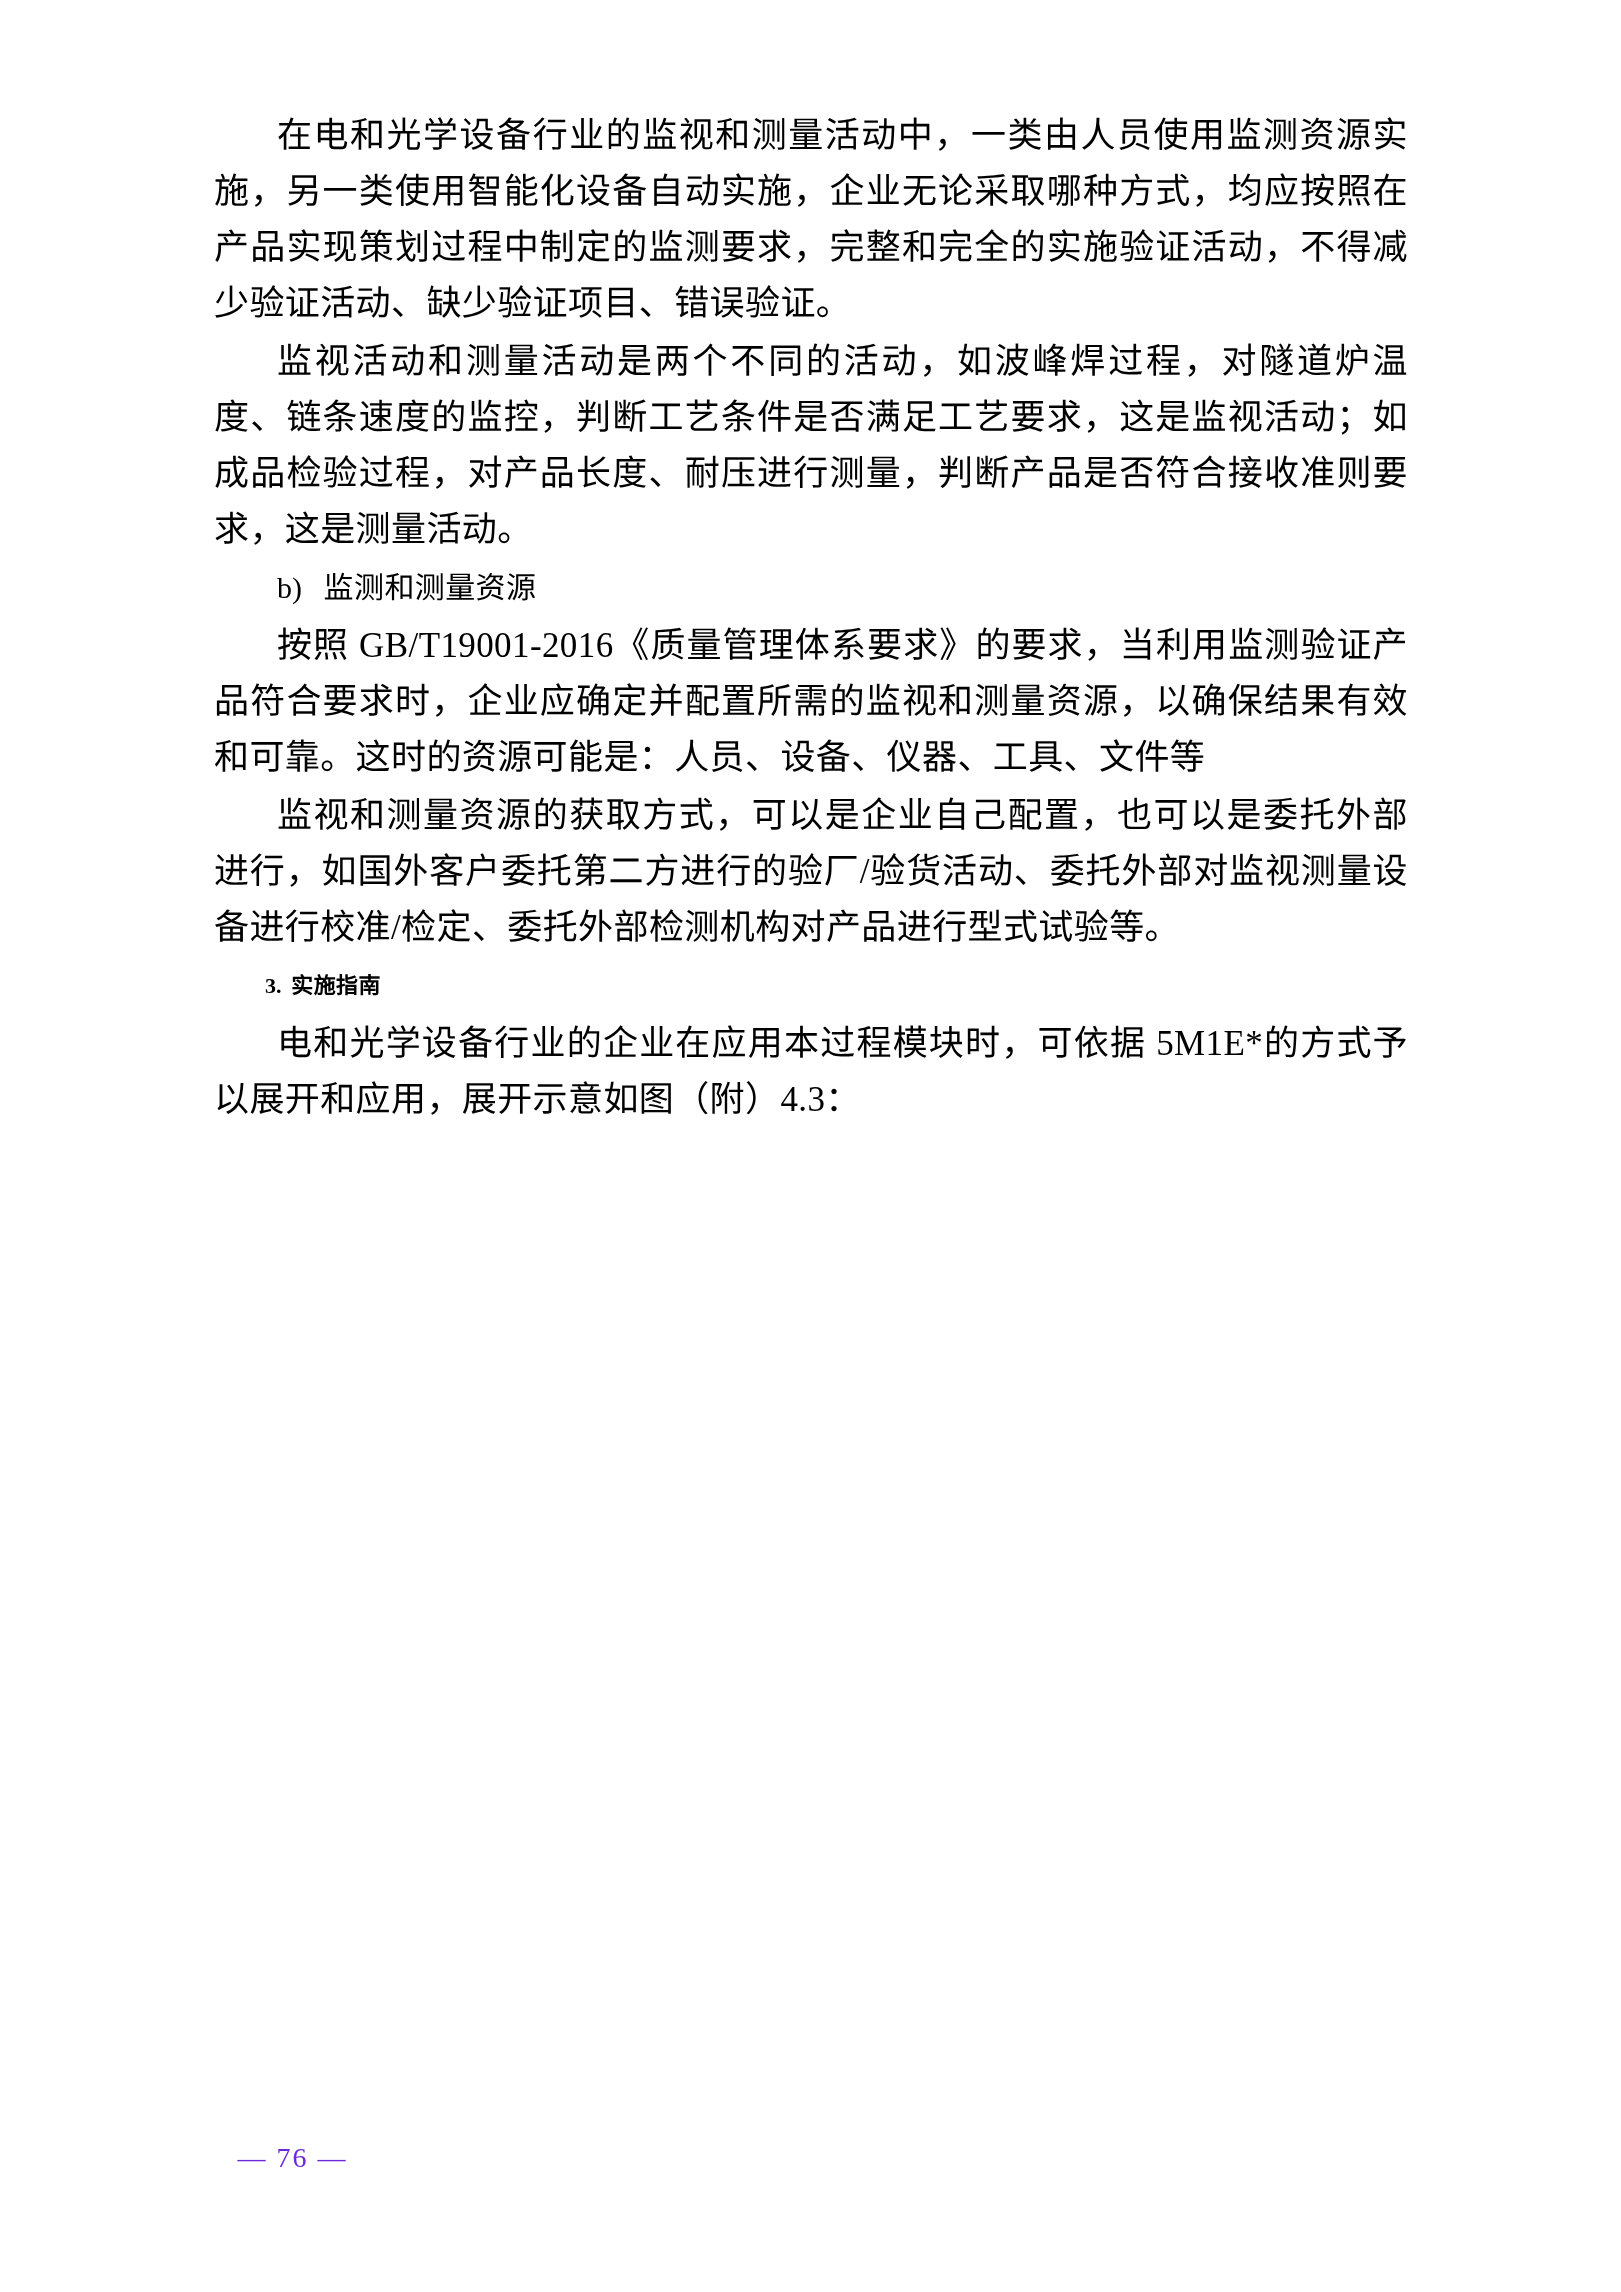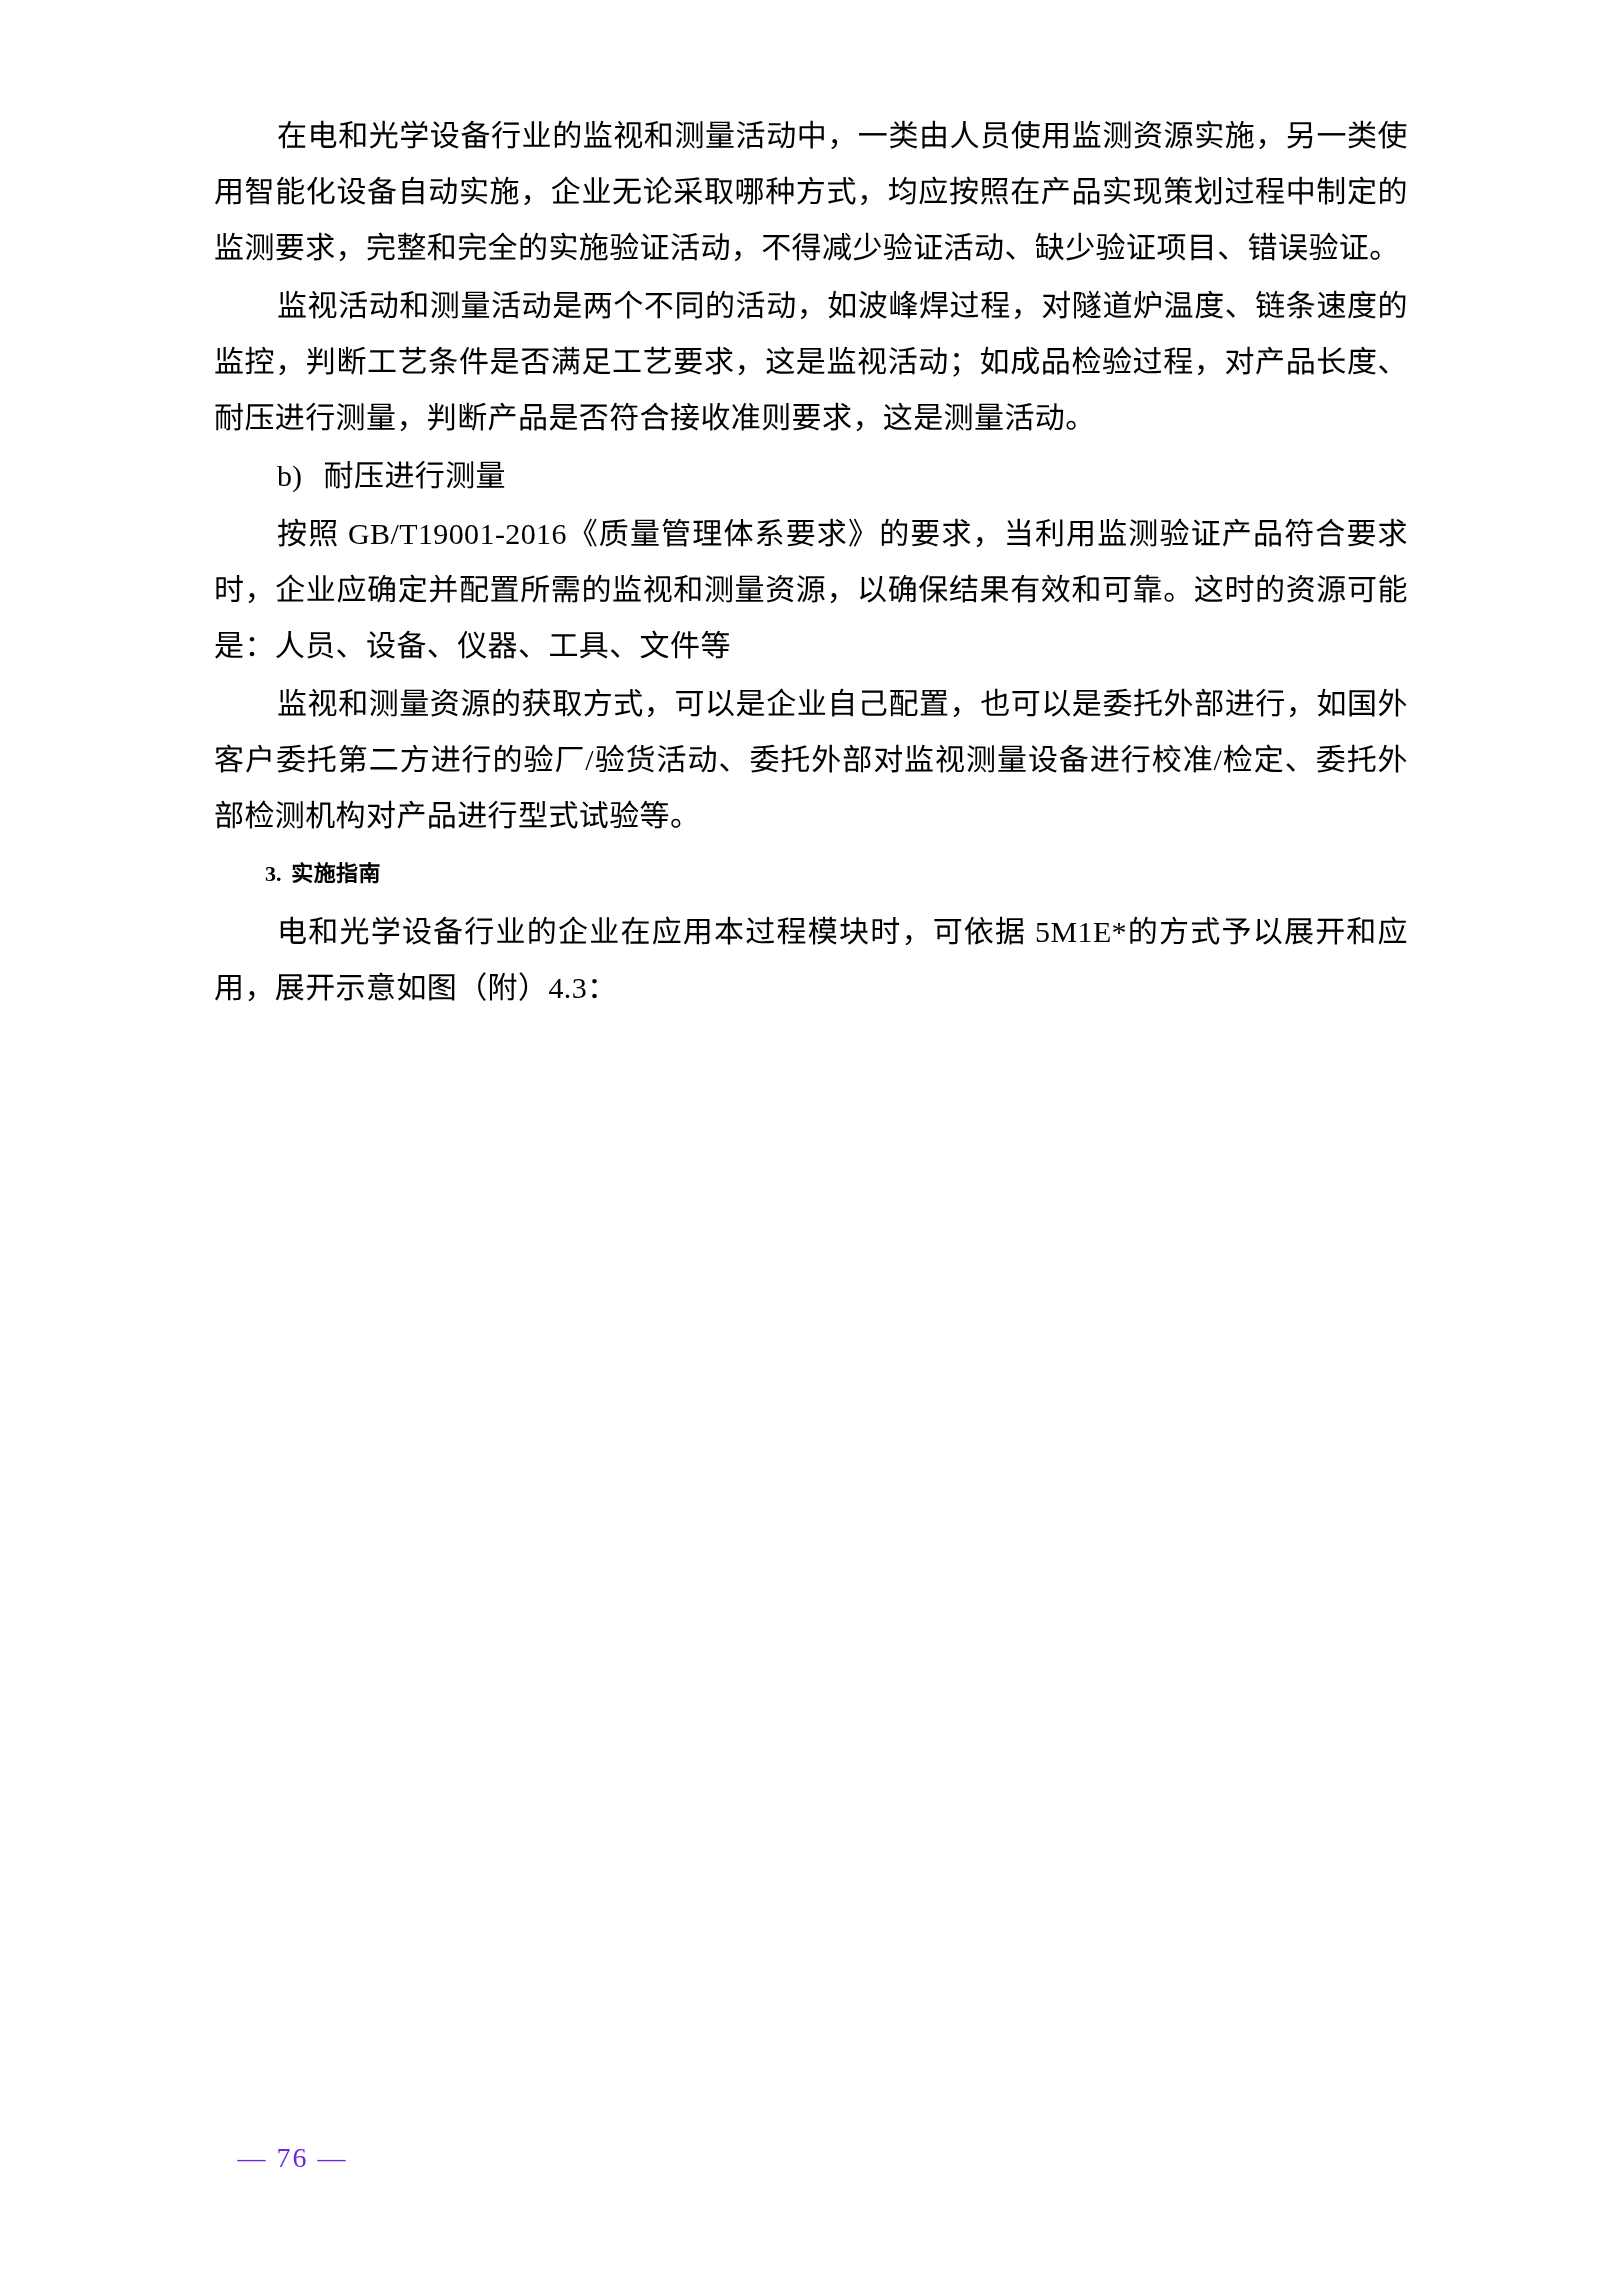"在电和光学设备行业的监视和测量活动中，一类由人员使用监测资源实施，另一类使用智能" p.para { font-size: 30px -> 35px }
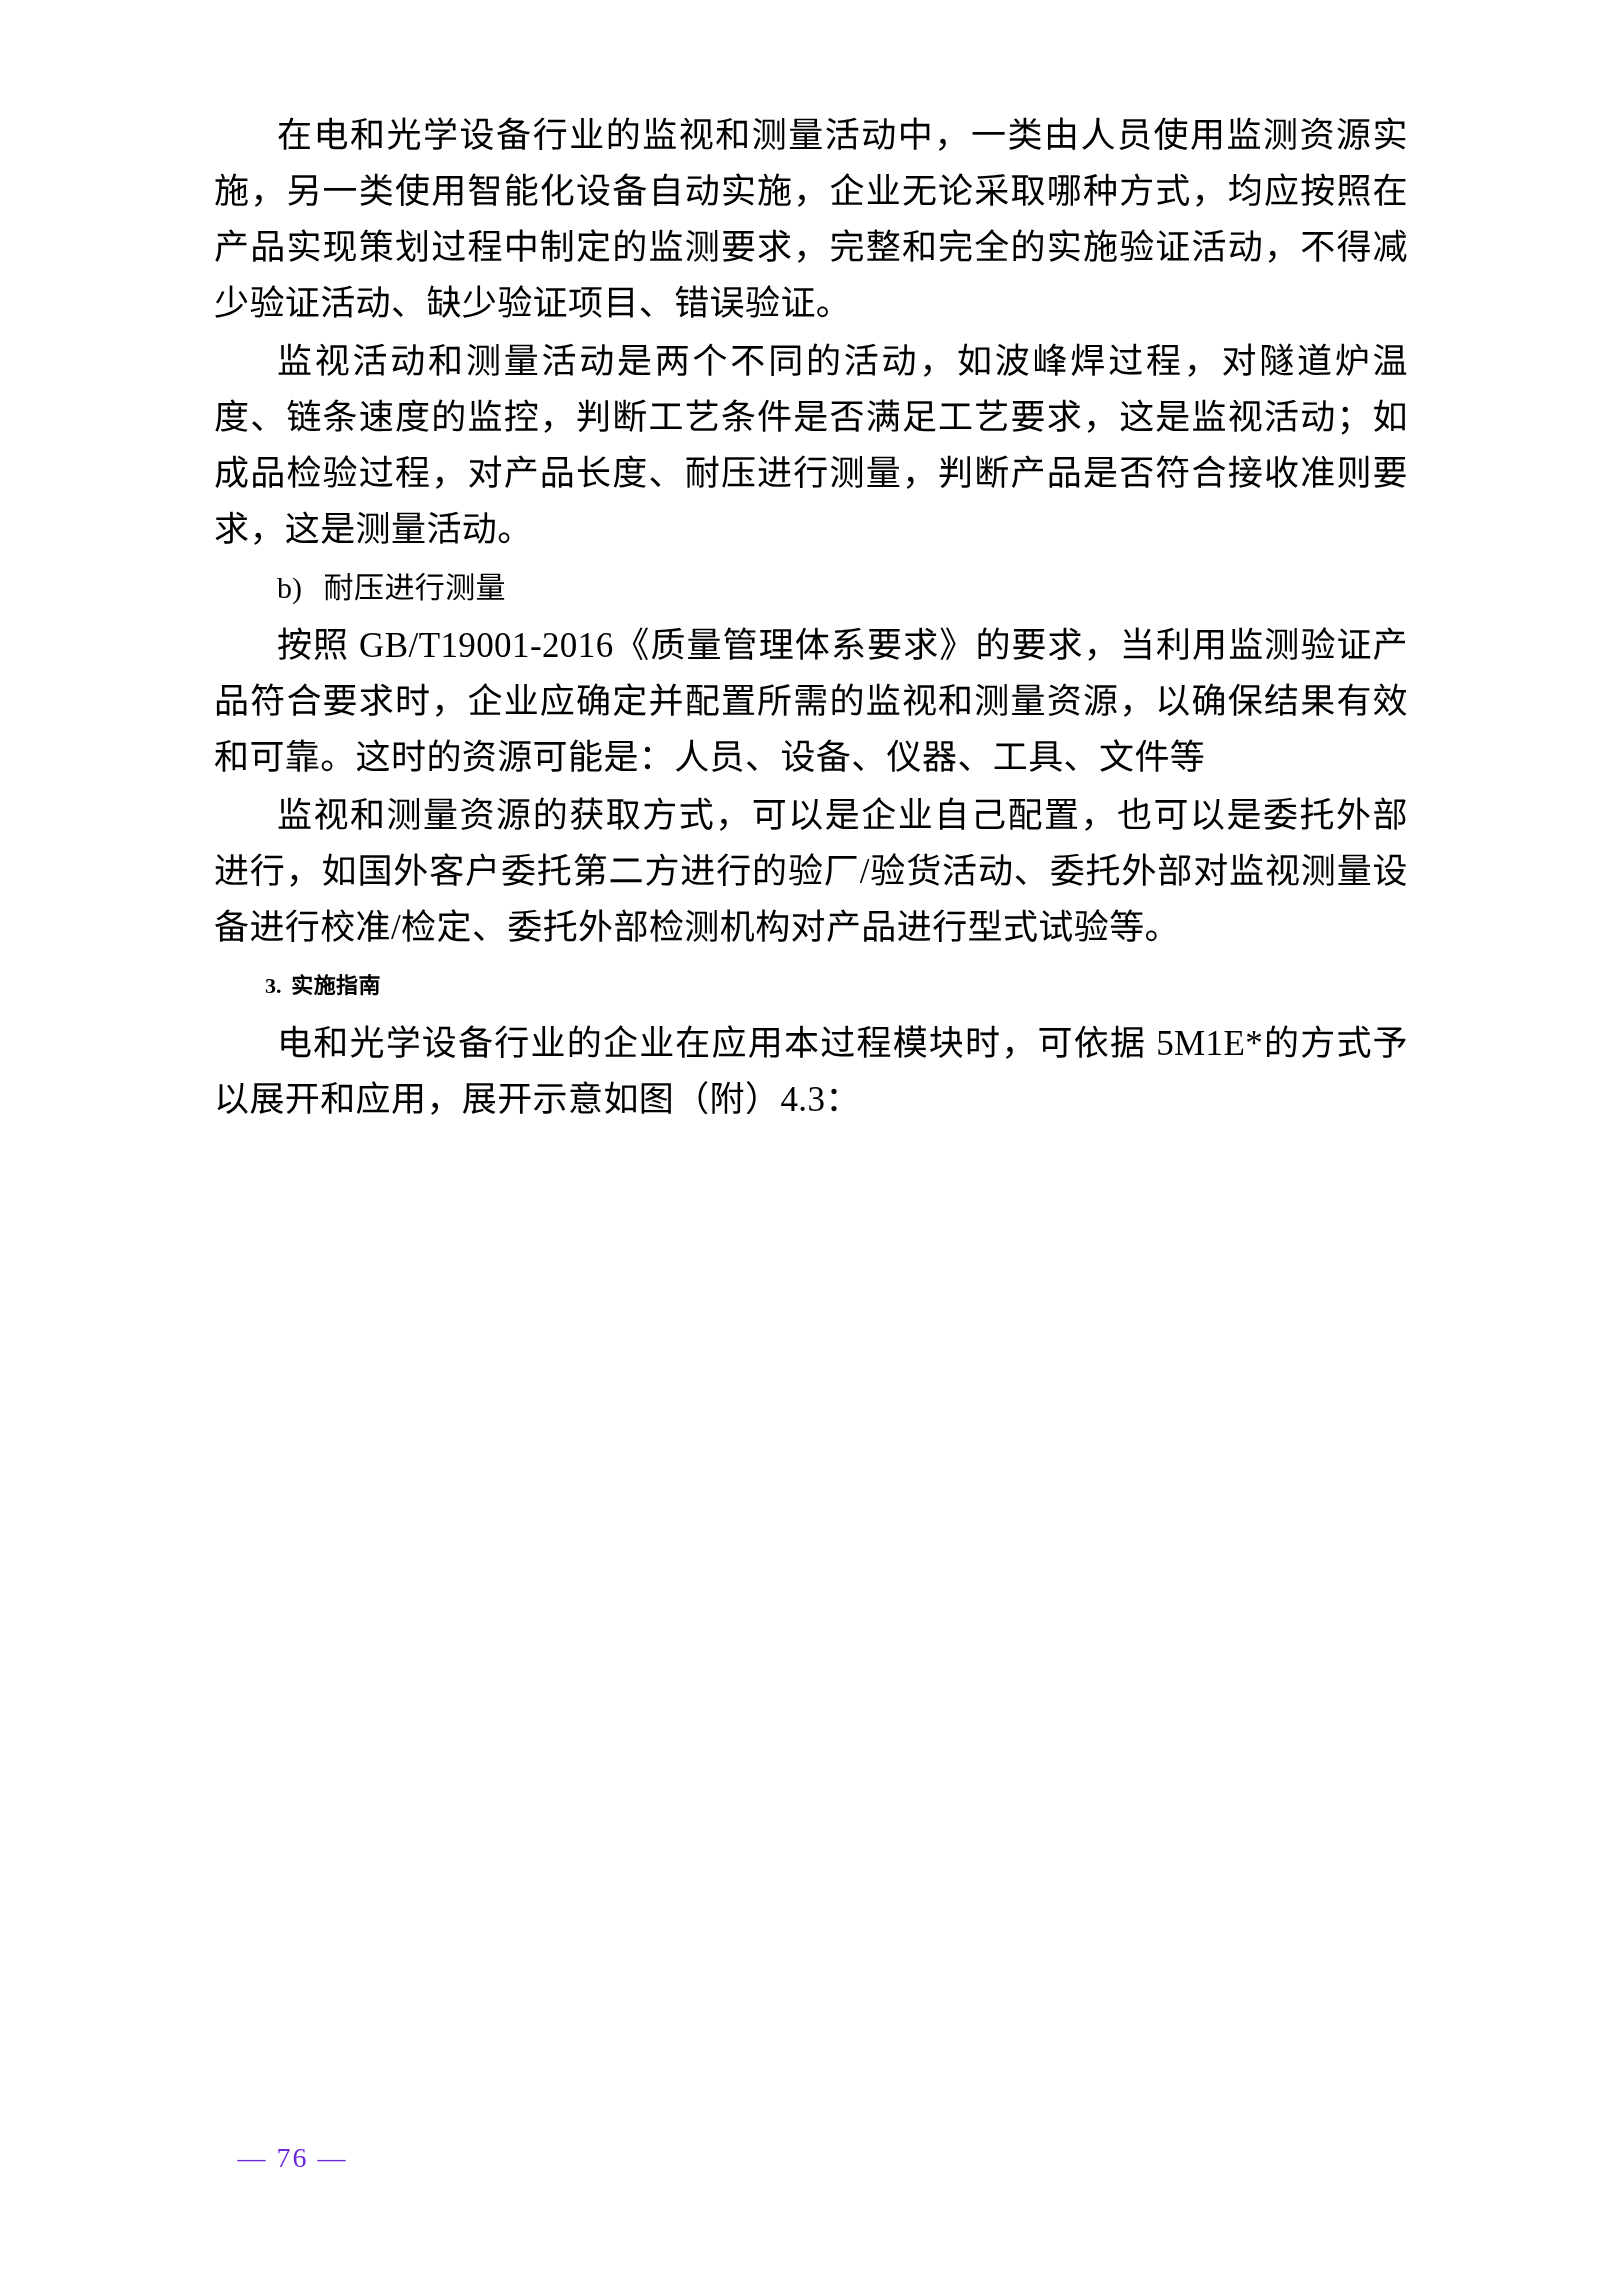"耐压进行测量" span.item-text { text: 耐压进行测量 -> 监测和测量资源 }
